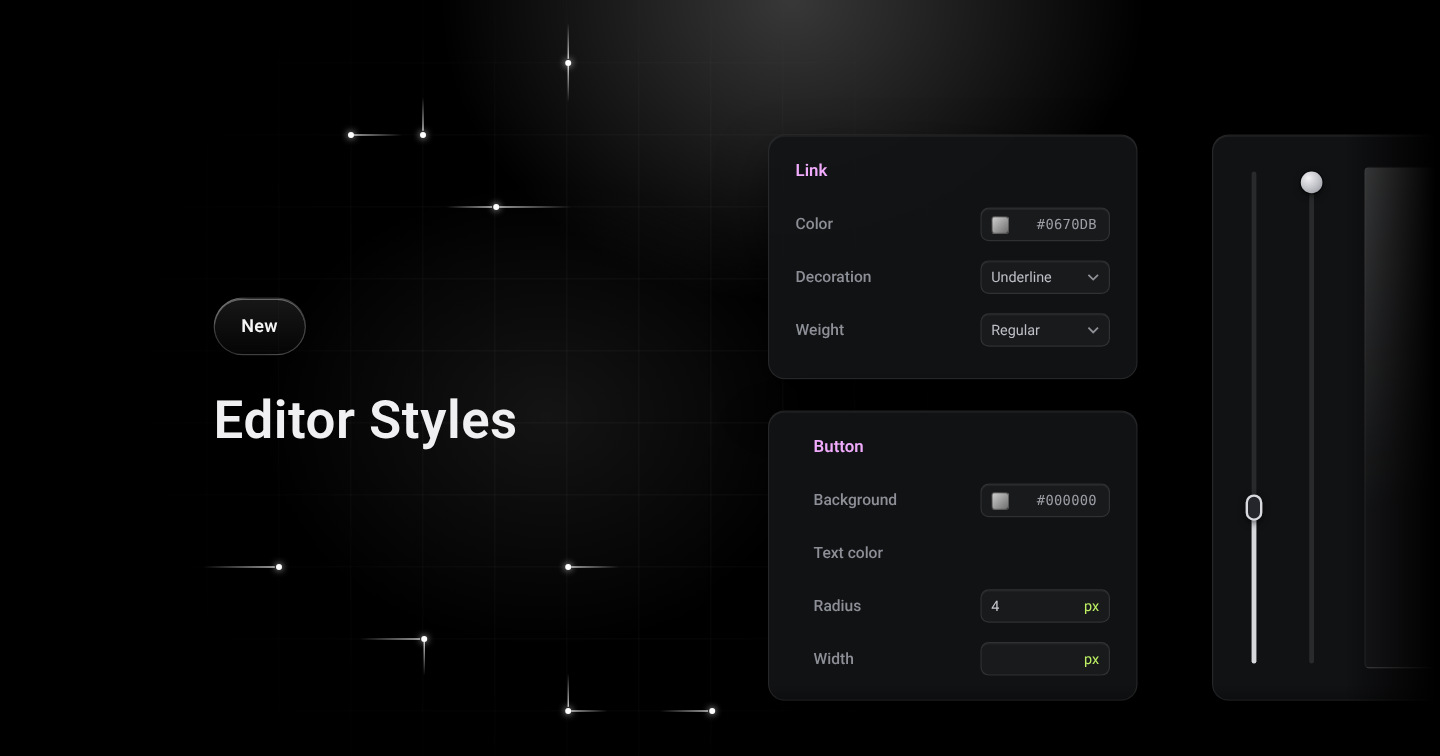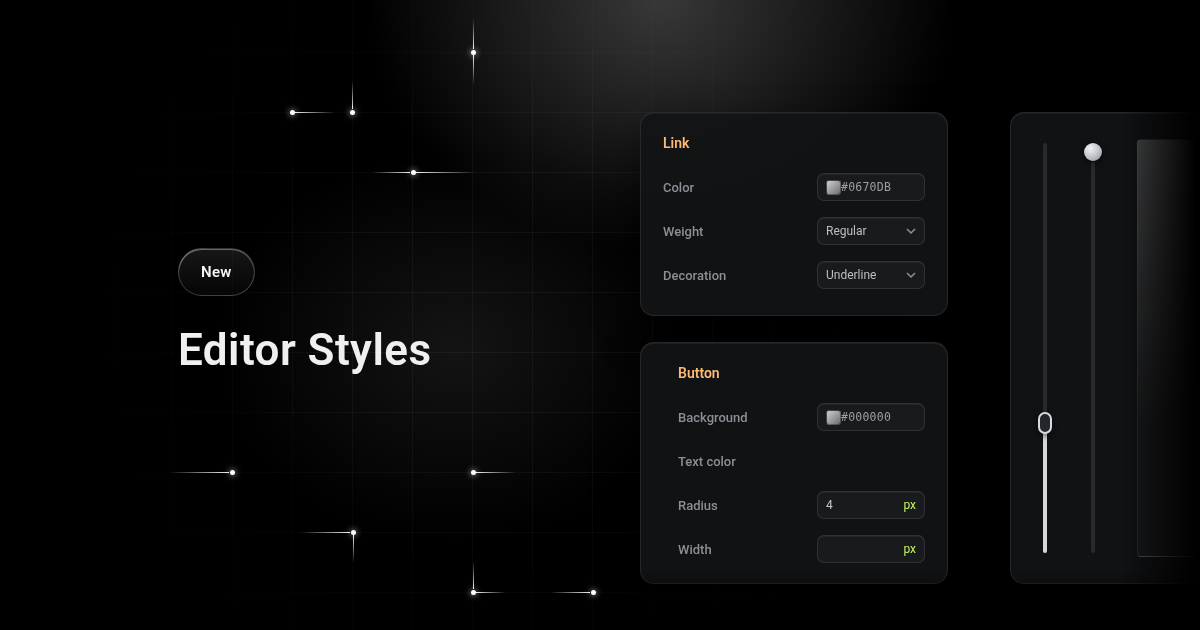"Link" .panel h3 { color: #fdba74 -> #f0abfc }
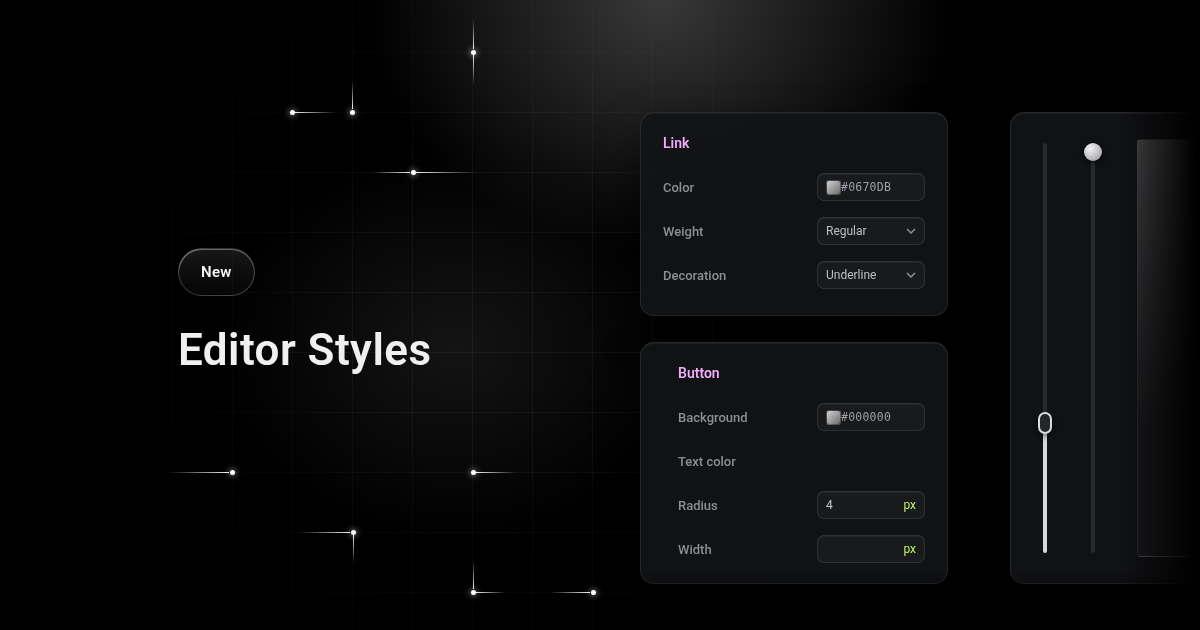"#0670DB" .control { gap: 0 -> 23px }
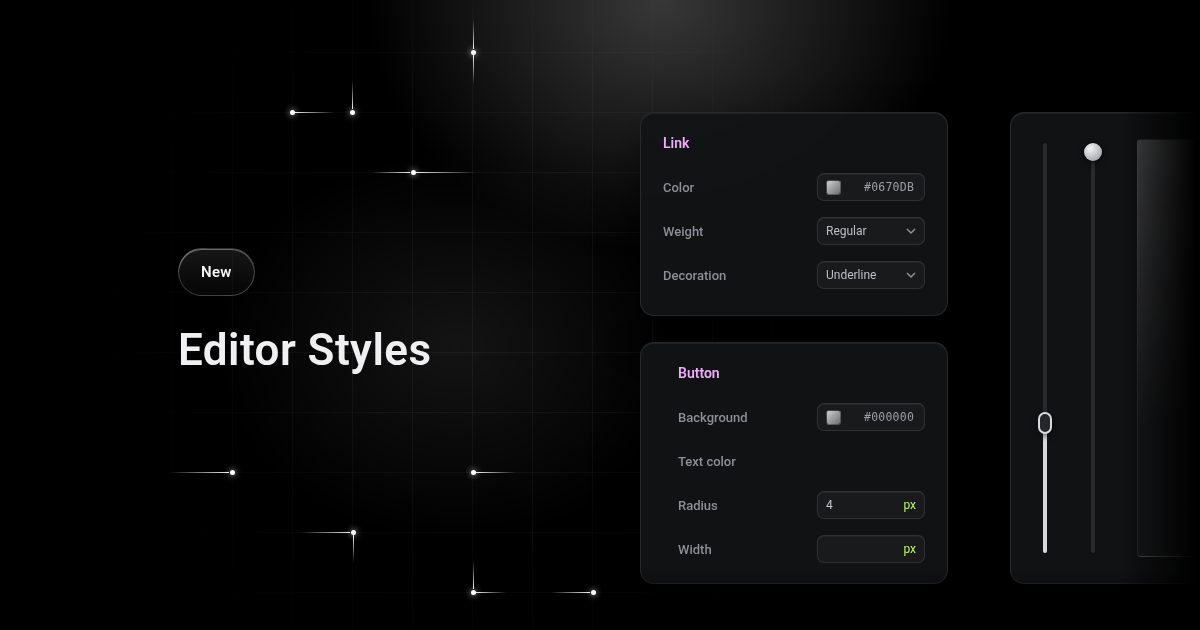"Weight" div.row { order: before "Decoration" -> after "Decoration" }
